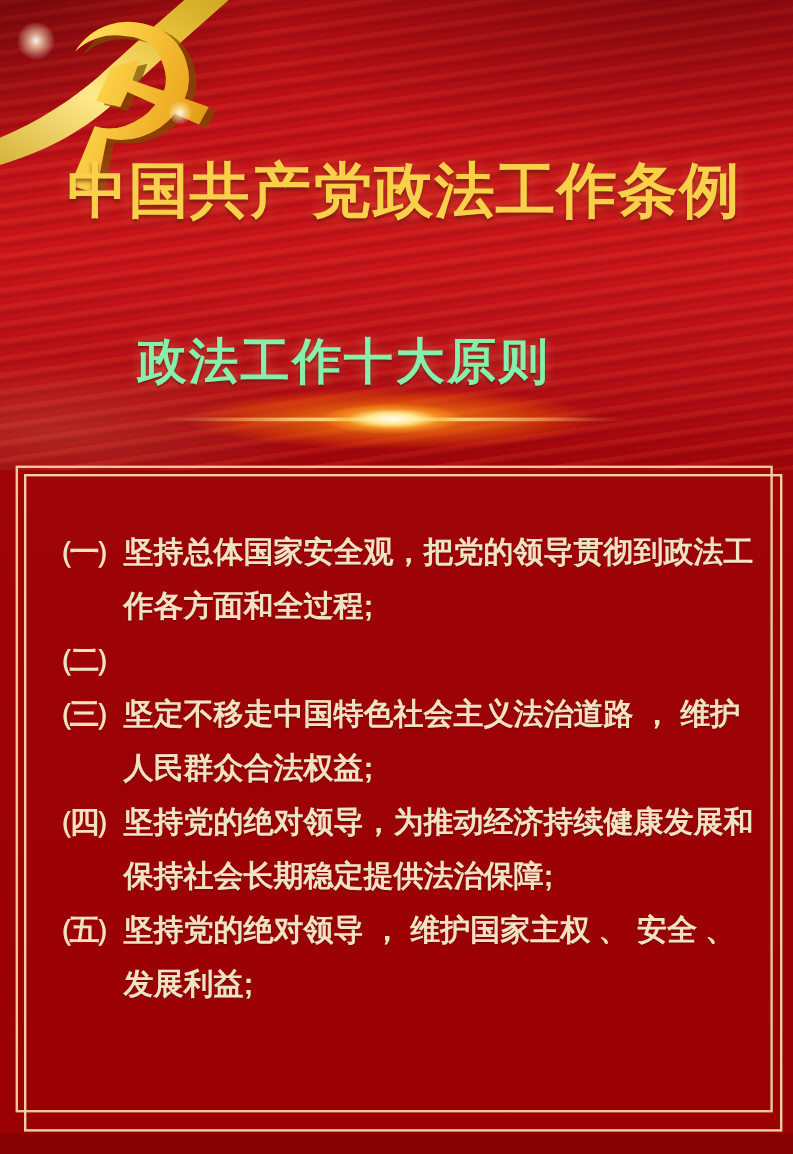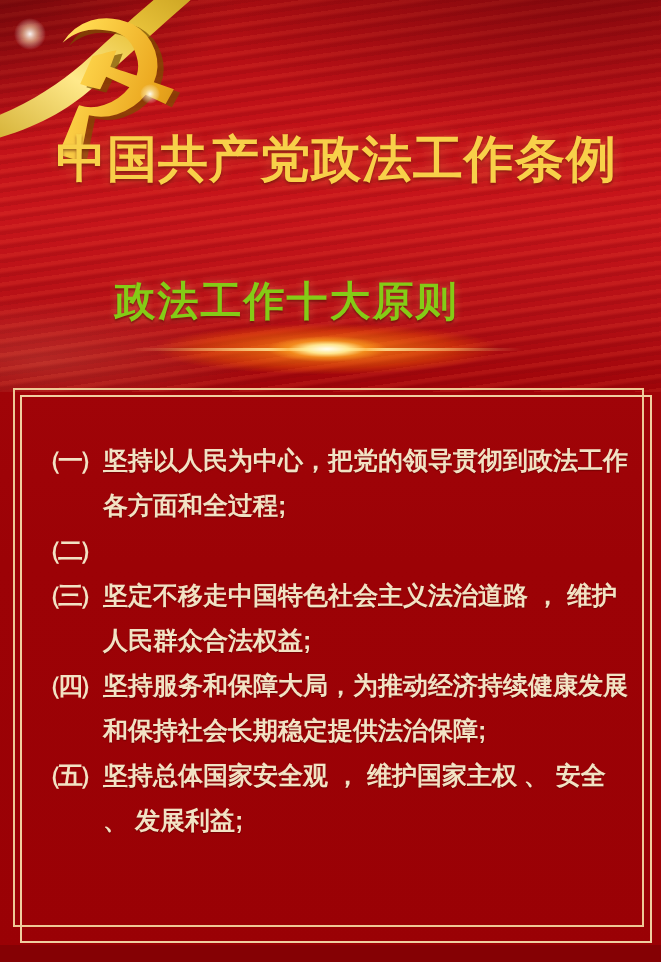"政法工作十大原则" .subtitle { color: #84cc16 -> #86efac }
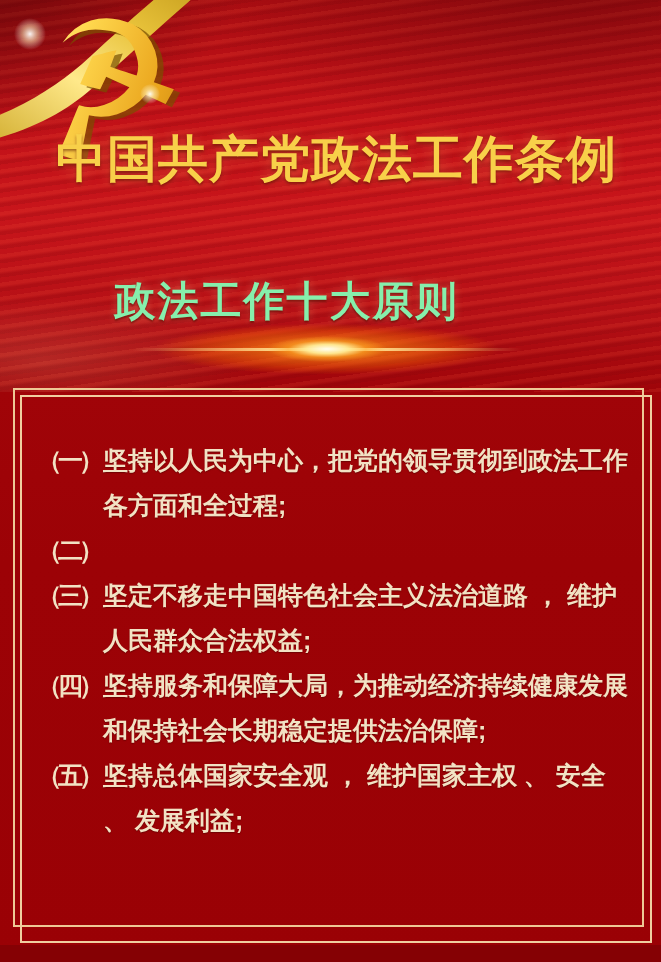"坚持以人民为中心，把党的领导贯彻到政法工作各方面和全过程;" span.ptext { text: 以人民为中心 -> 总体国家安全观 }
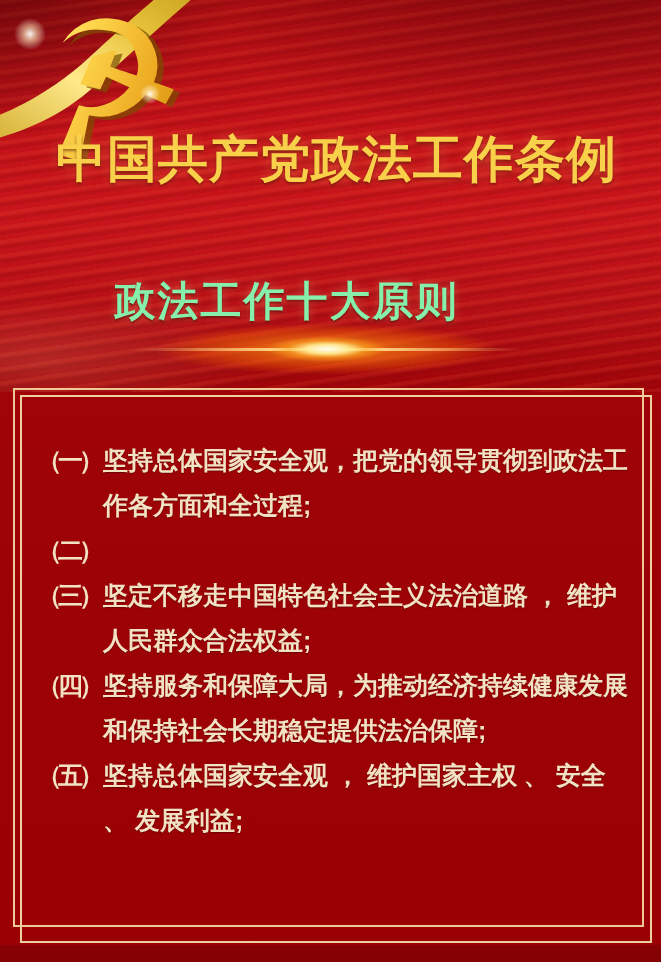"坚持服务和保障大局，为推动经济持续健康发展和保持社会长期稳定提供法治保障;" span.ptext { text: 服务和保障大局 -> 党的绝对领导 }
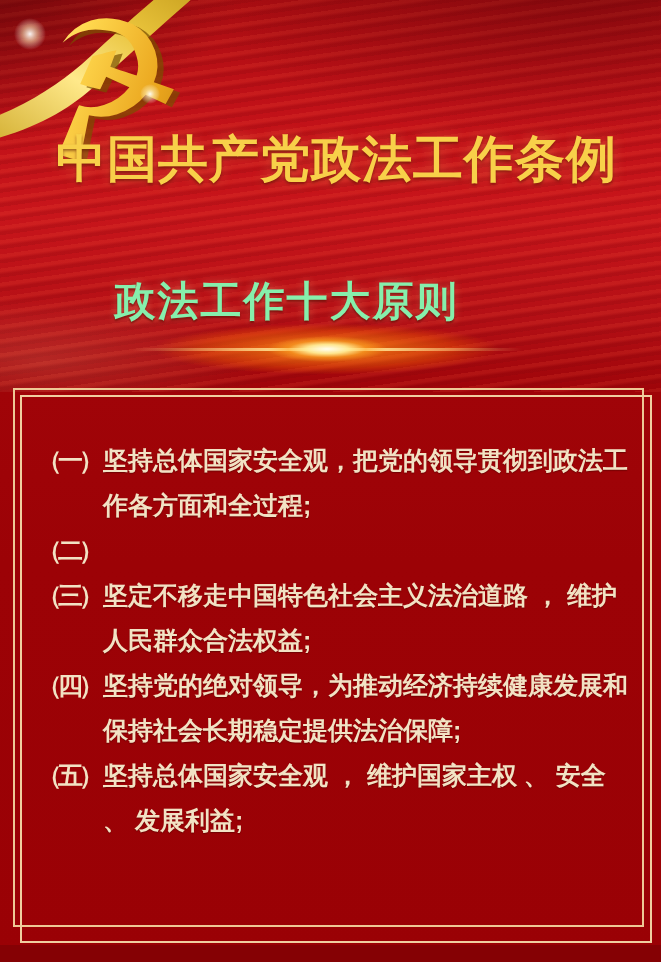"坚持总体国家安全观 ， 维护国家主权 、 安全" span.ptext { text: 总体国家安全观 -> 党的绝对领导 }
